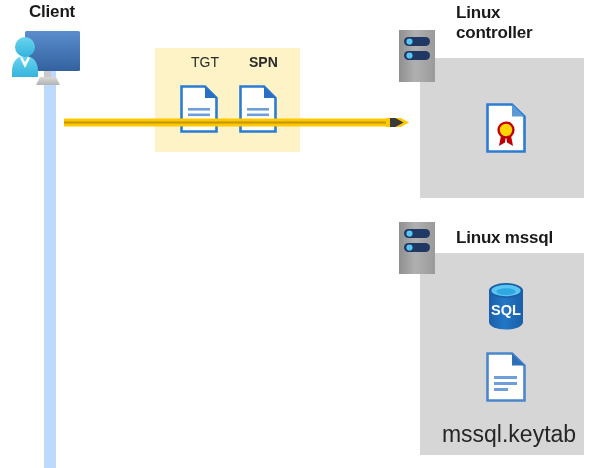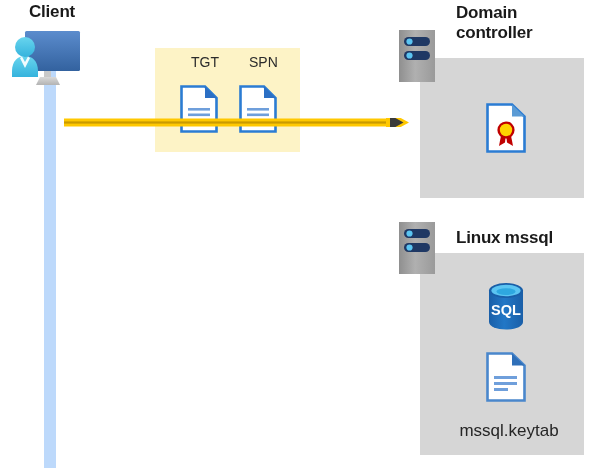"Domain" div.abs { text: Domain -> Linux }
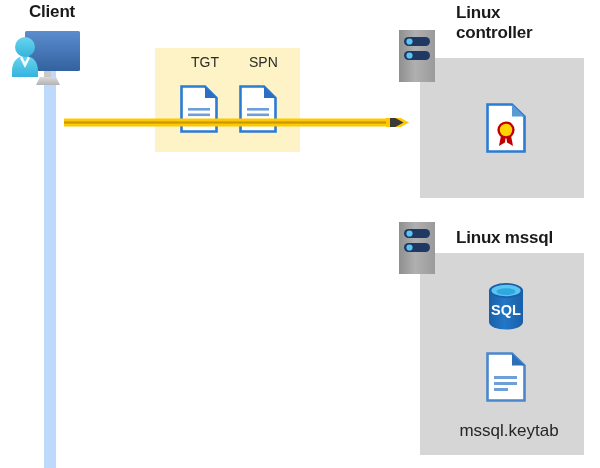"SPN" #spn-label { font-weight: none -> bold }
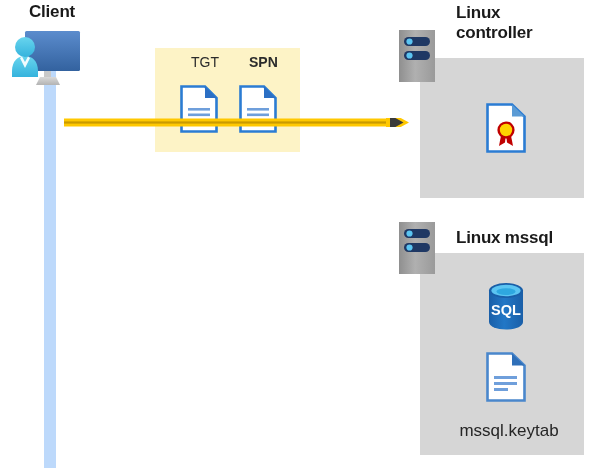"mssql.keytab" #keytab-label { font-size: 17px -> 23px }
